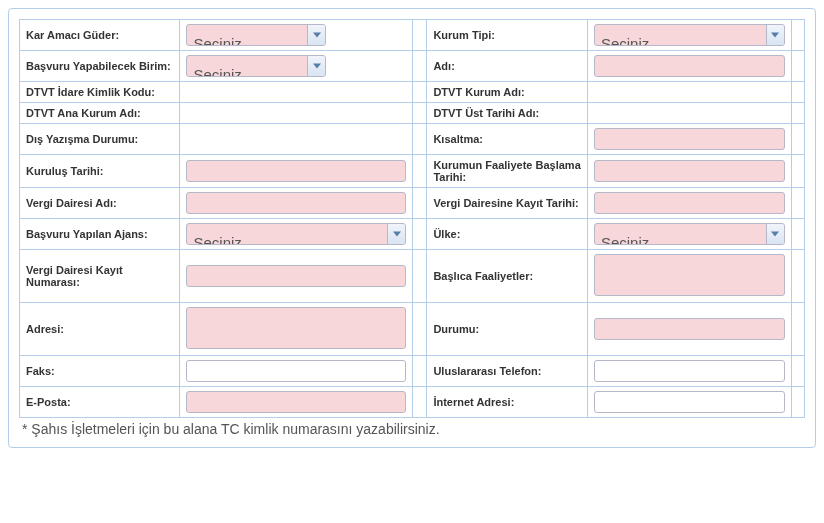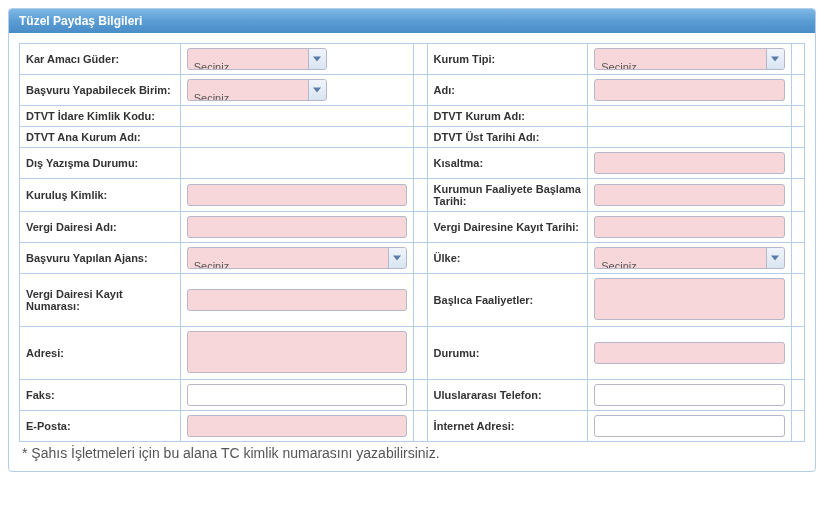"Tüzel Paydaş Bilgileri" div.panel-header { html: <div> <span>Tüzel Paydaş Bilgileri</span> </div> -> none }
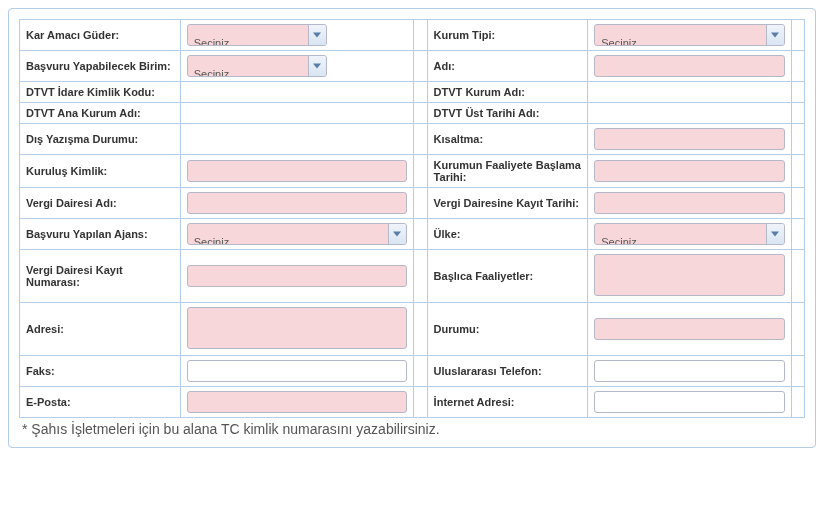"Seçiniz" .combo-text { font-size: 11px -> 15px }
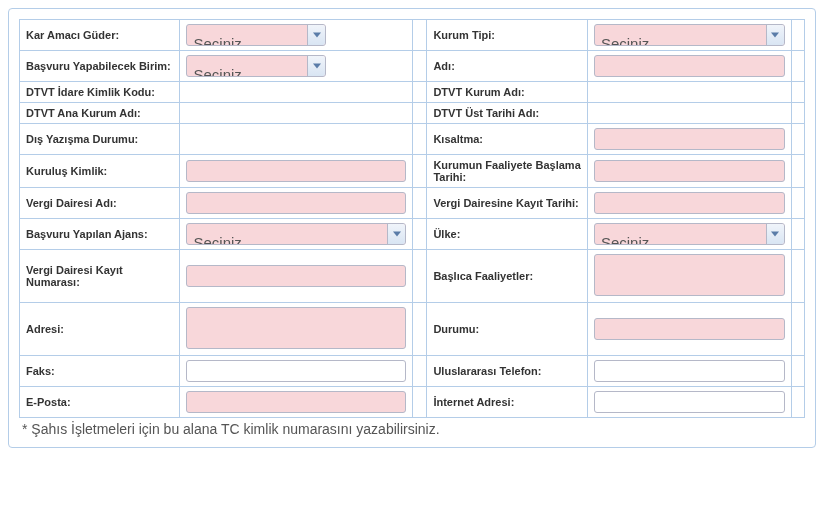"Kuruluş Kimlik:" td.label-cell { text: Kimlik -> Tarihi }
